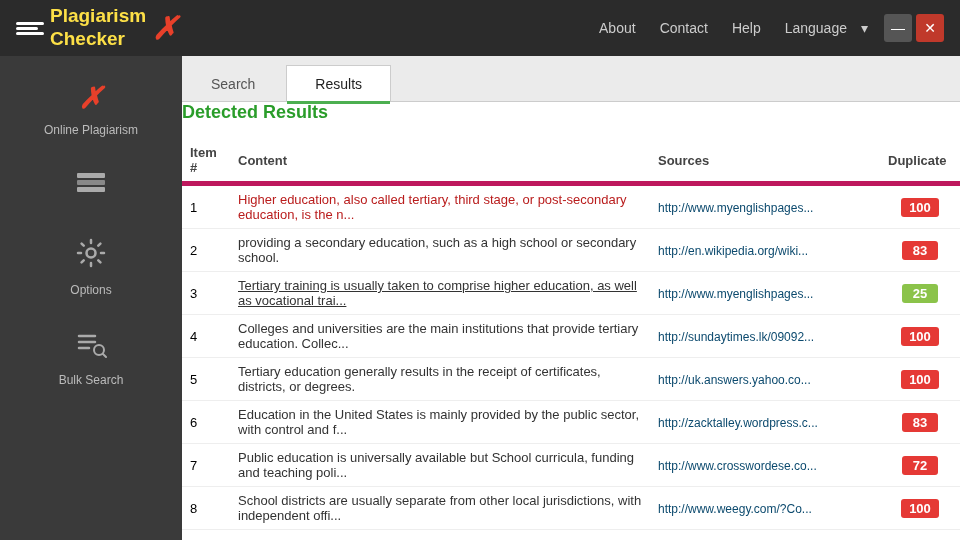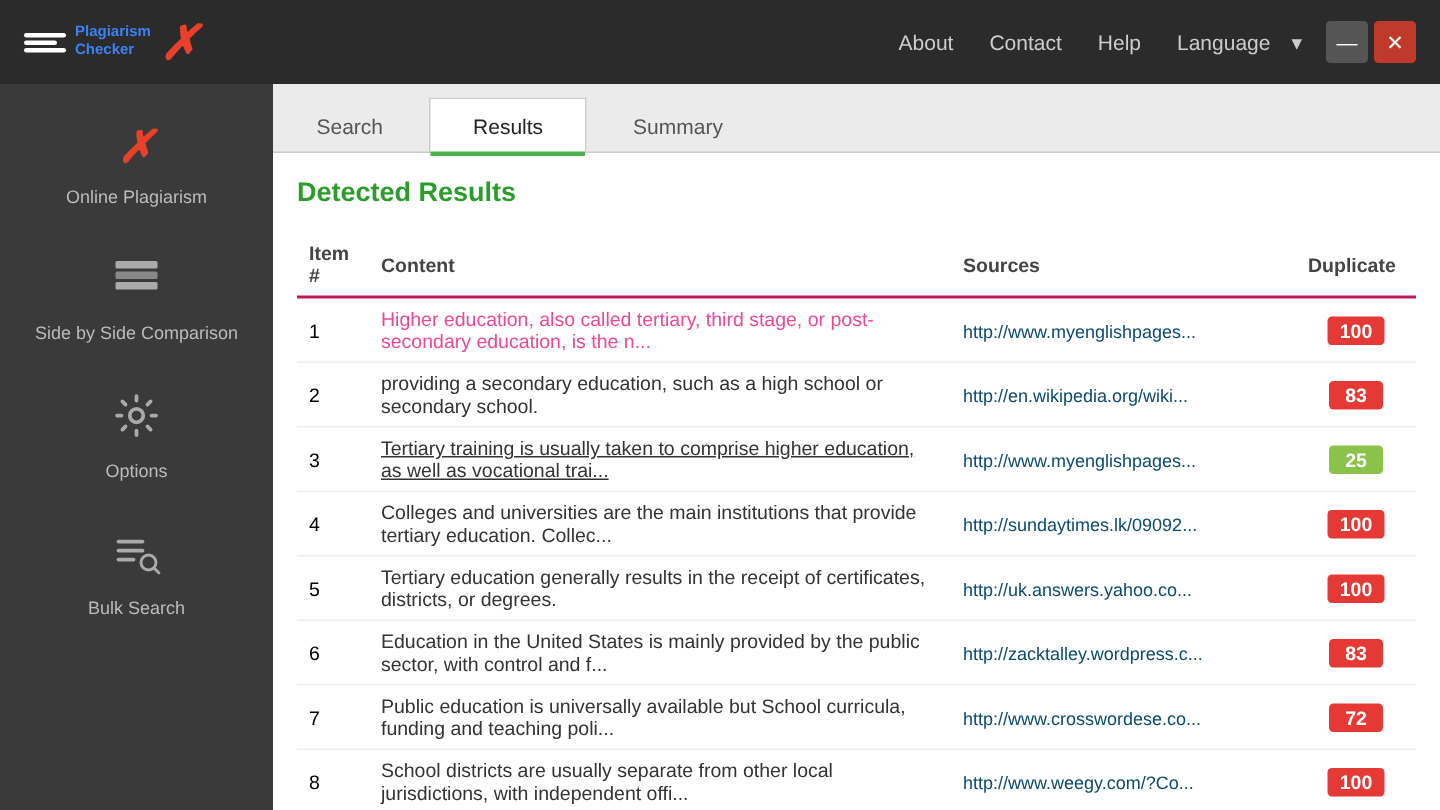"Plagiarism" .logo-text { color: #3b82f6 -> #fde047; font-size: 10px -> 19px }
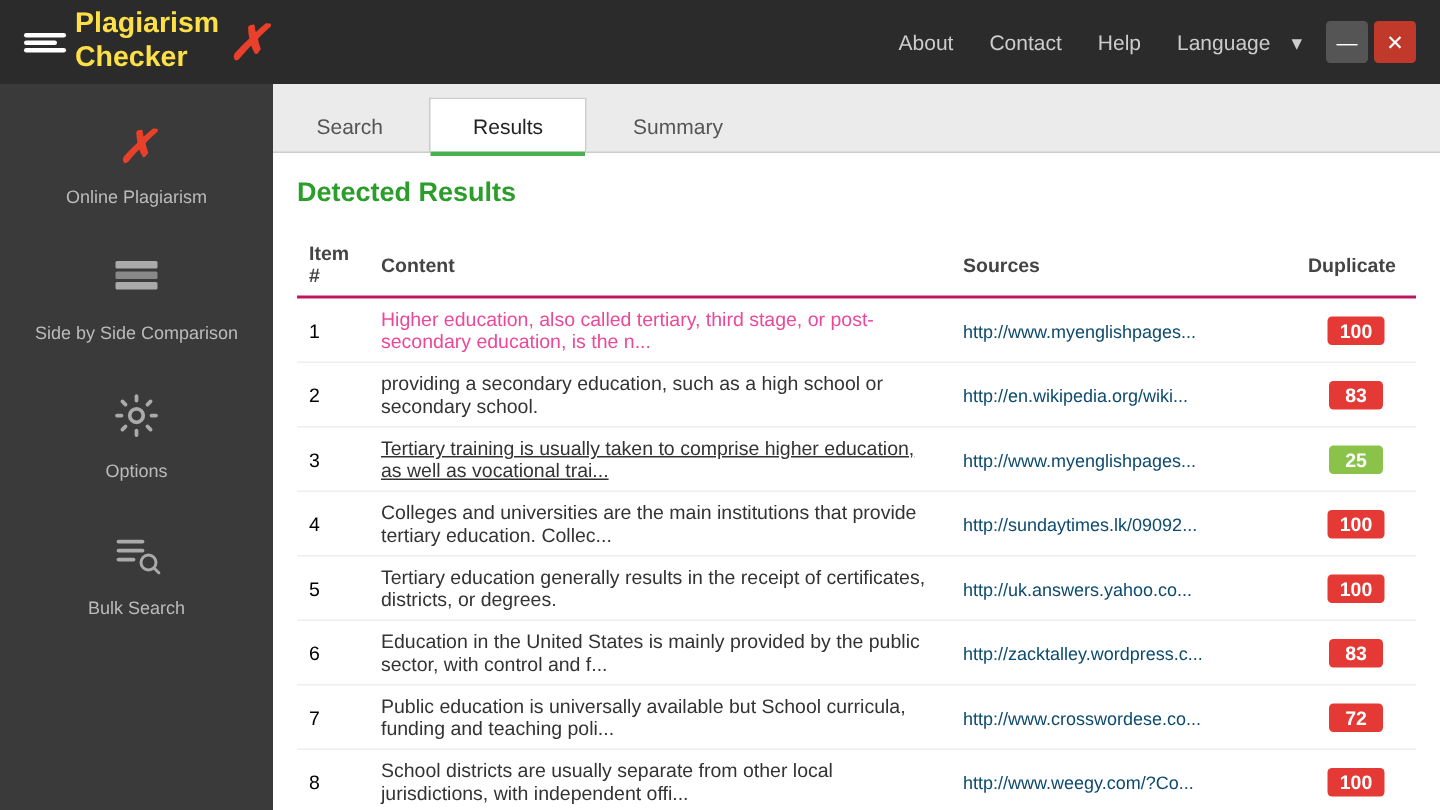"Summary" div.tab { html: <div>Summary</div> -> none }
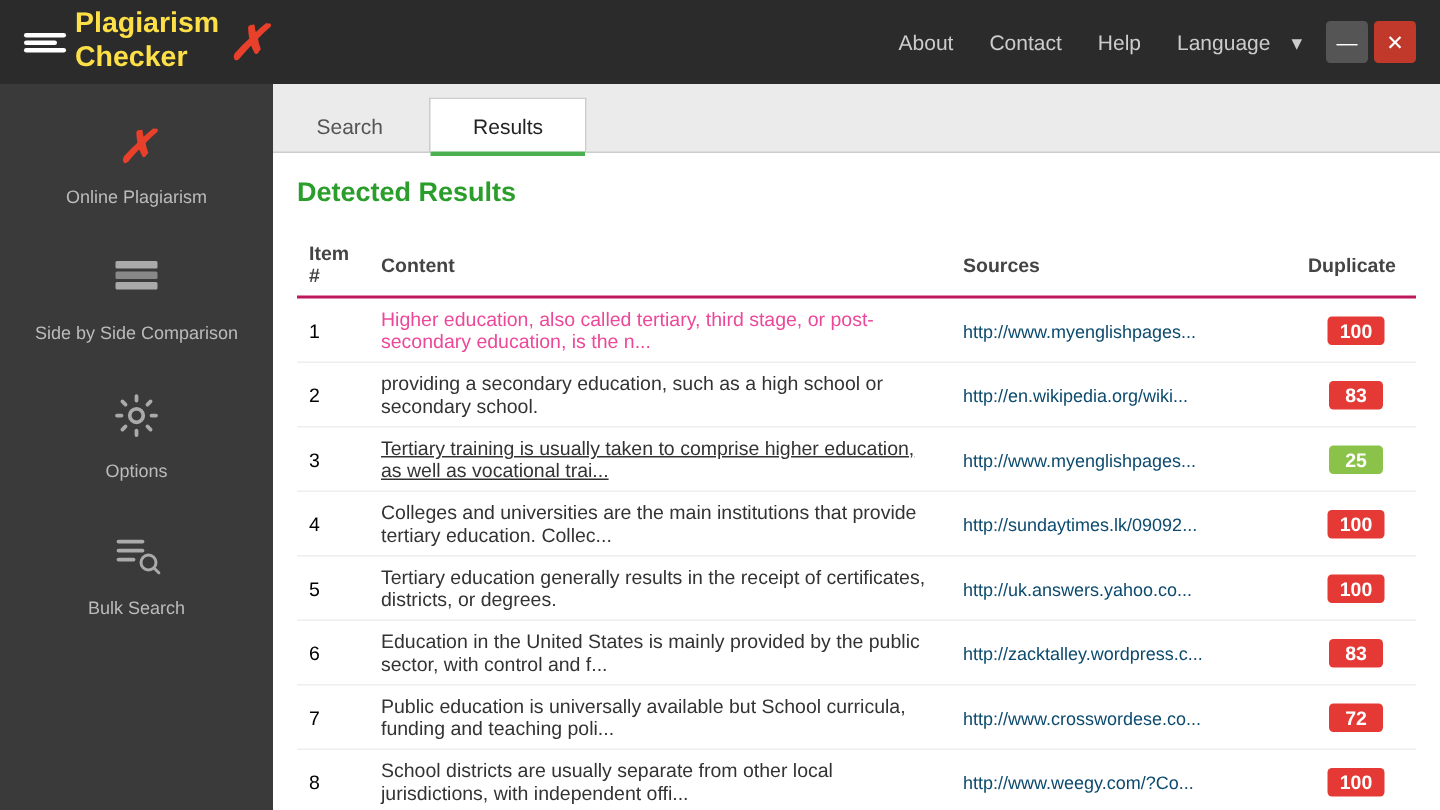"Detected Results" .results-panel { padding: 16px -> none }
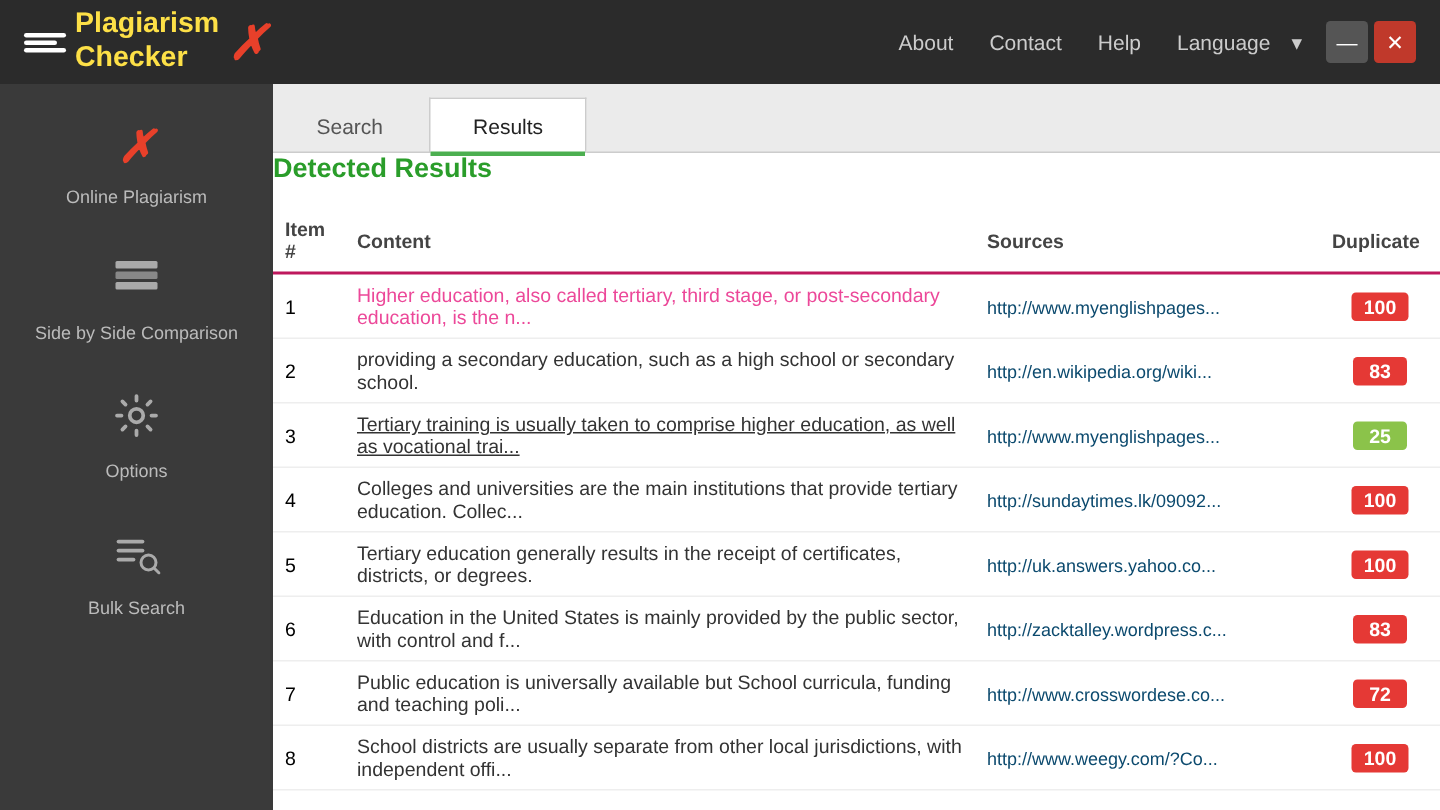"Item #" .results-table th { border-bottom: 2px solid #be185d -> 5px solid #be185d }
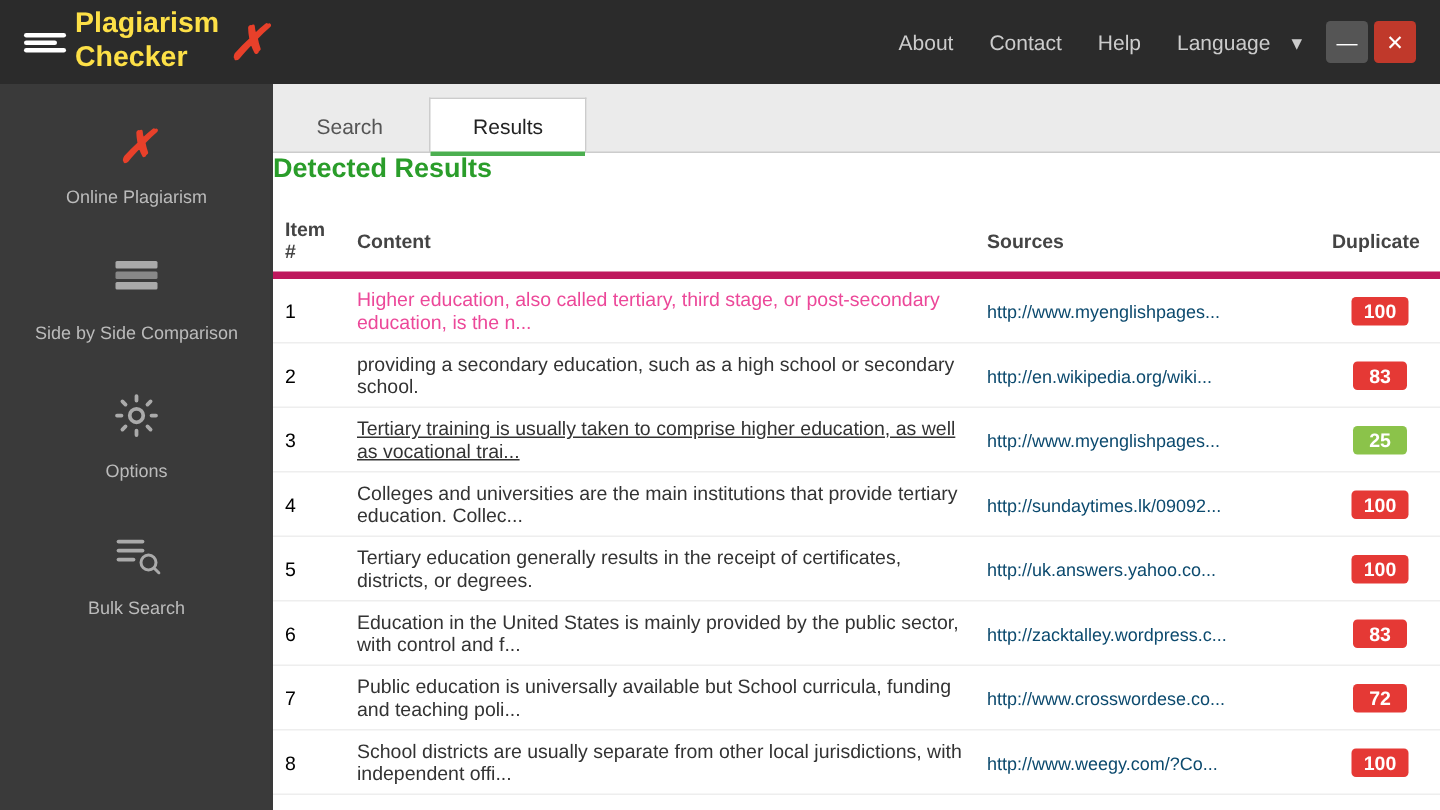"Higher education, also called tertiary," td.col-content { color: #ec4899 -> #b91c1c }
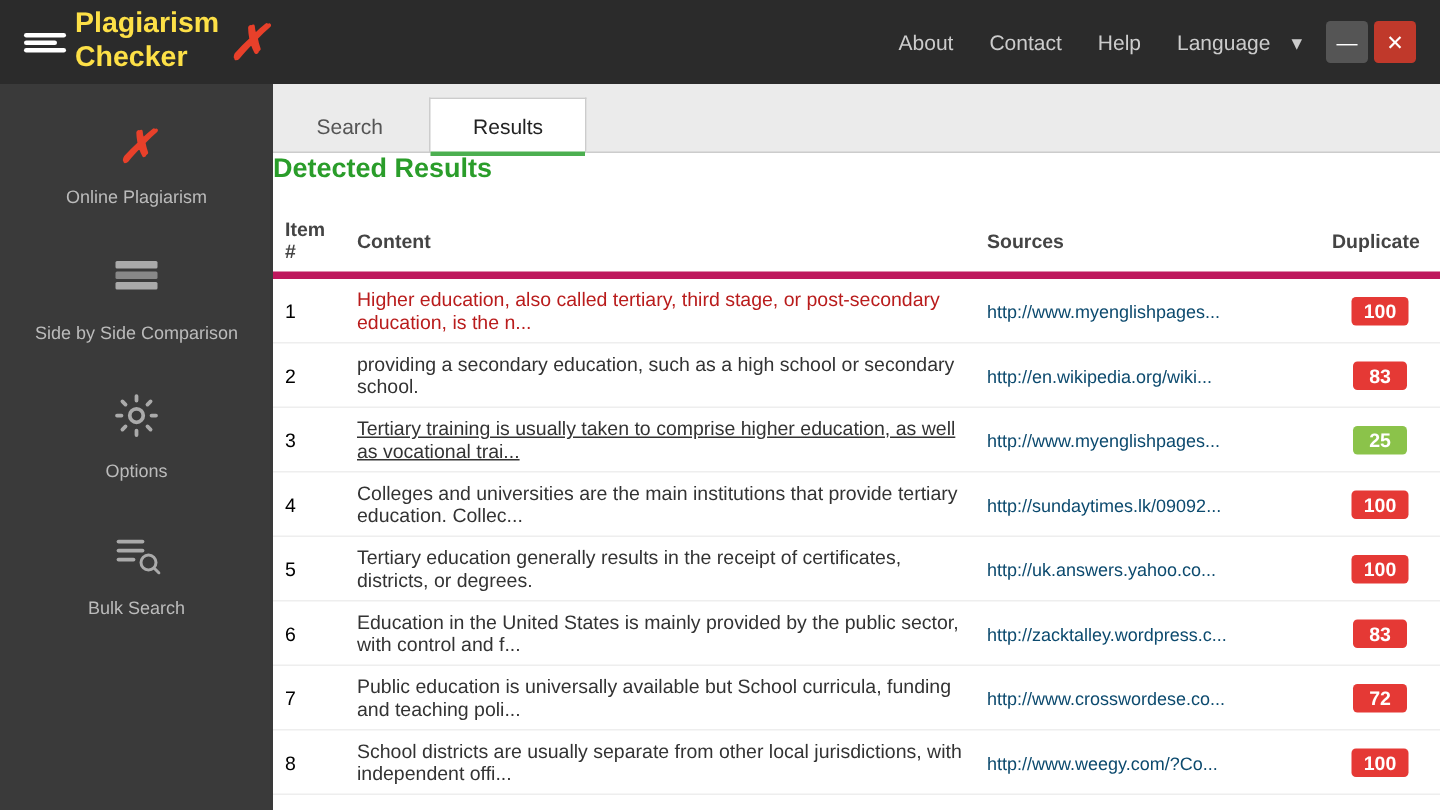"Side by Side Comparison" span.sidebar-label { html: <span>Side by Side Comparison</span> -> none }
